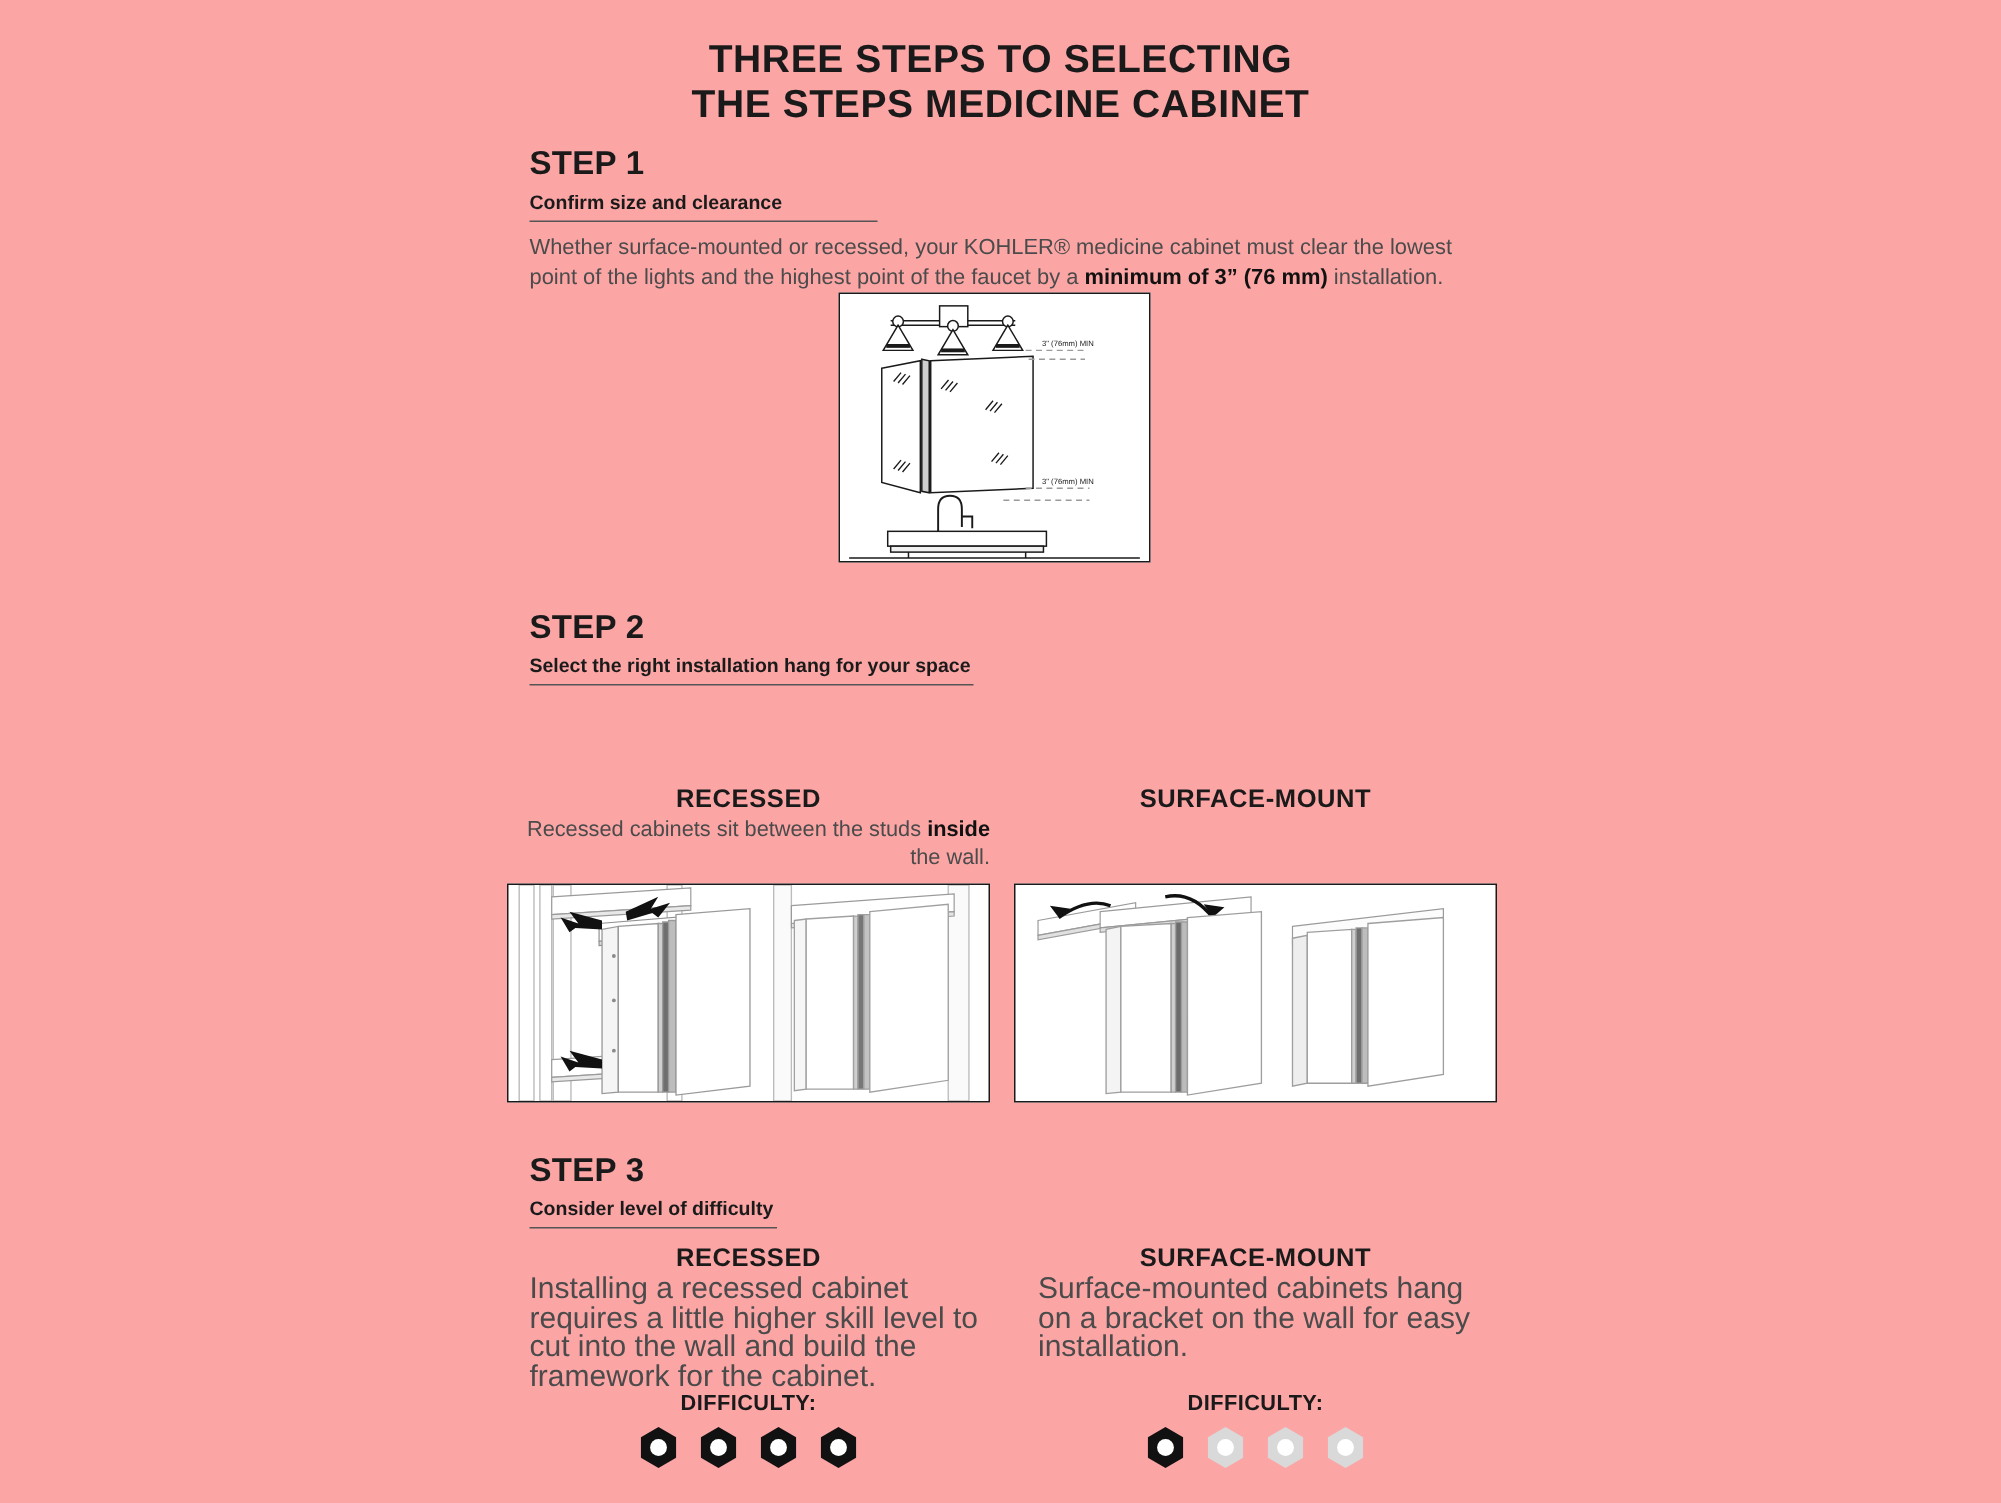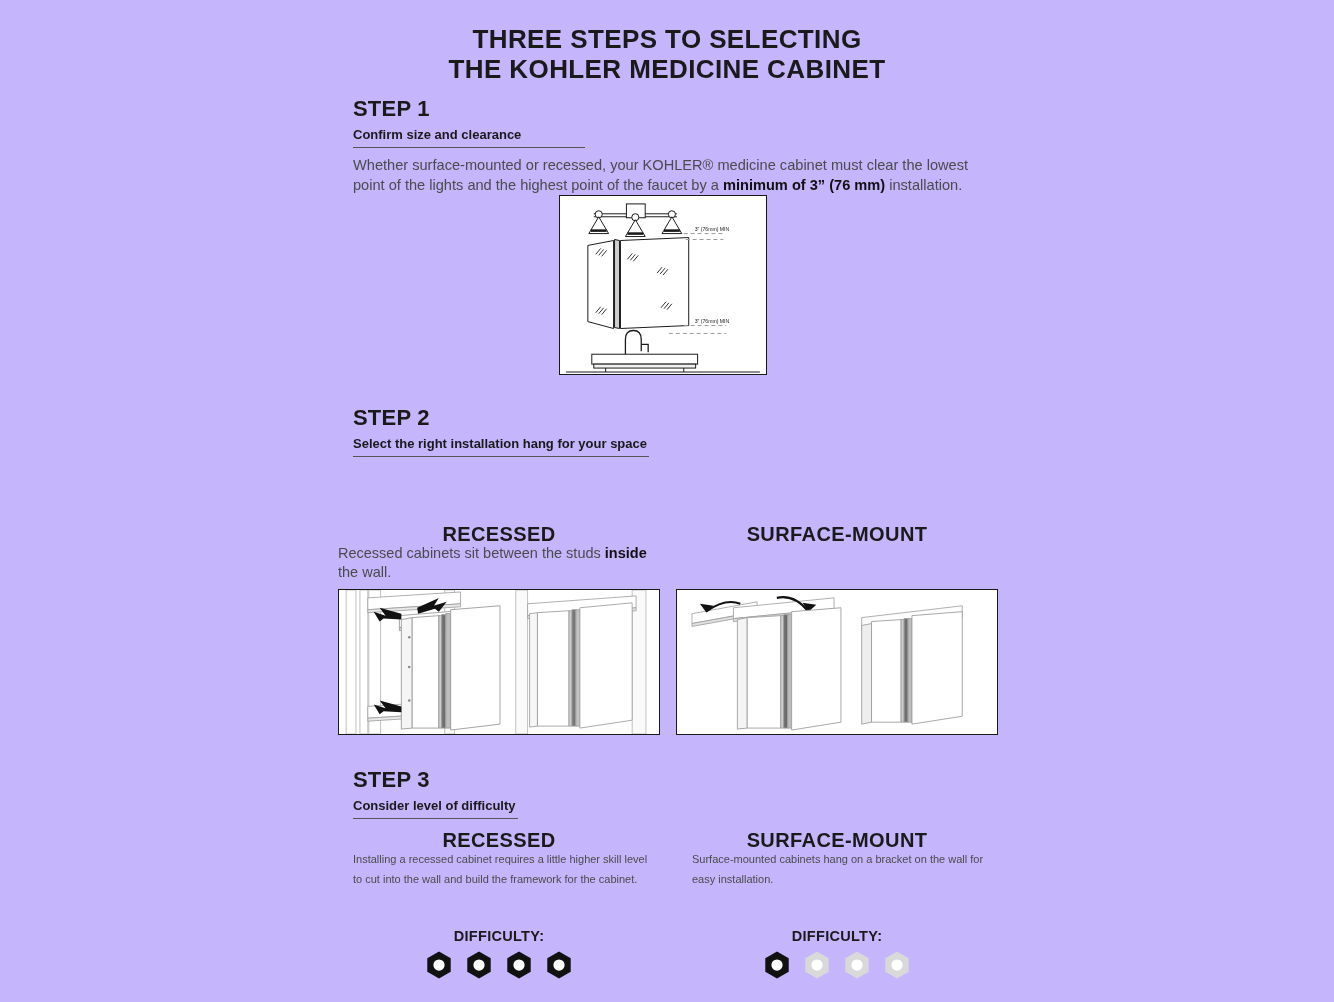"THREE STEPS TO SELECTING" .page { background: #c4b5fd -> #fca5a5 }
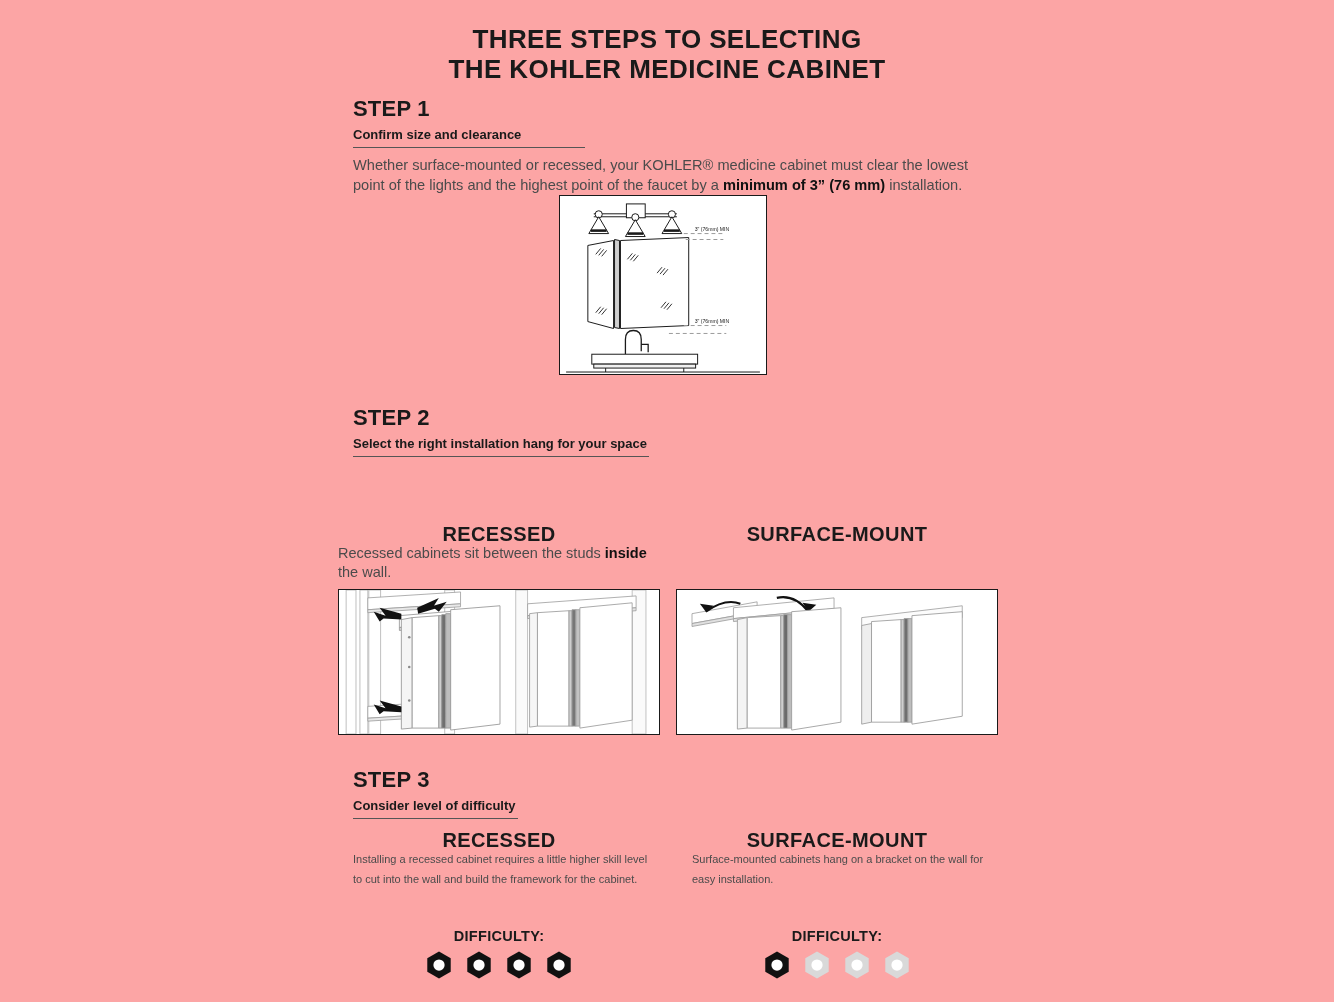"THE KOHLER MEDICINE CABINET" div.title-line { text: KOHLER -> STEPS }
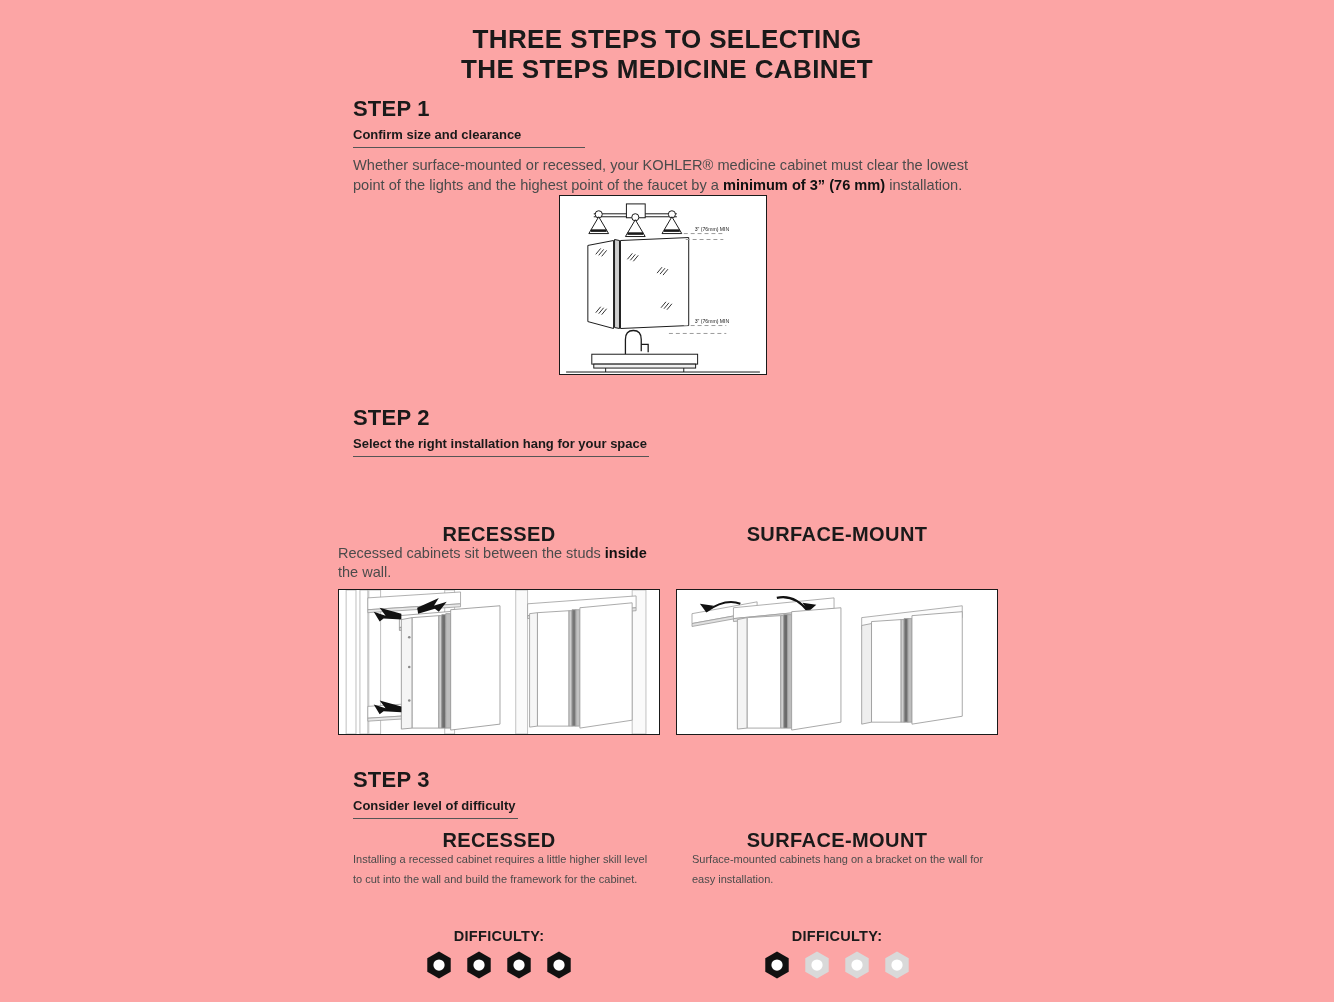"RECESSED" .col-head { font-size: 20px -> 17px }
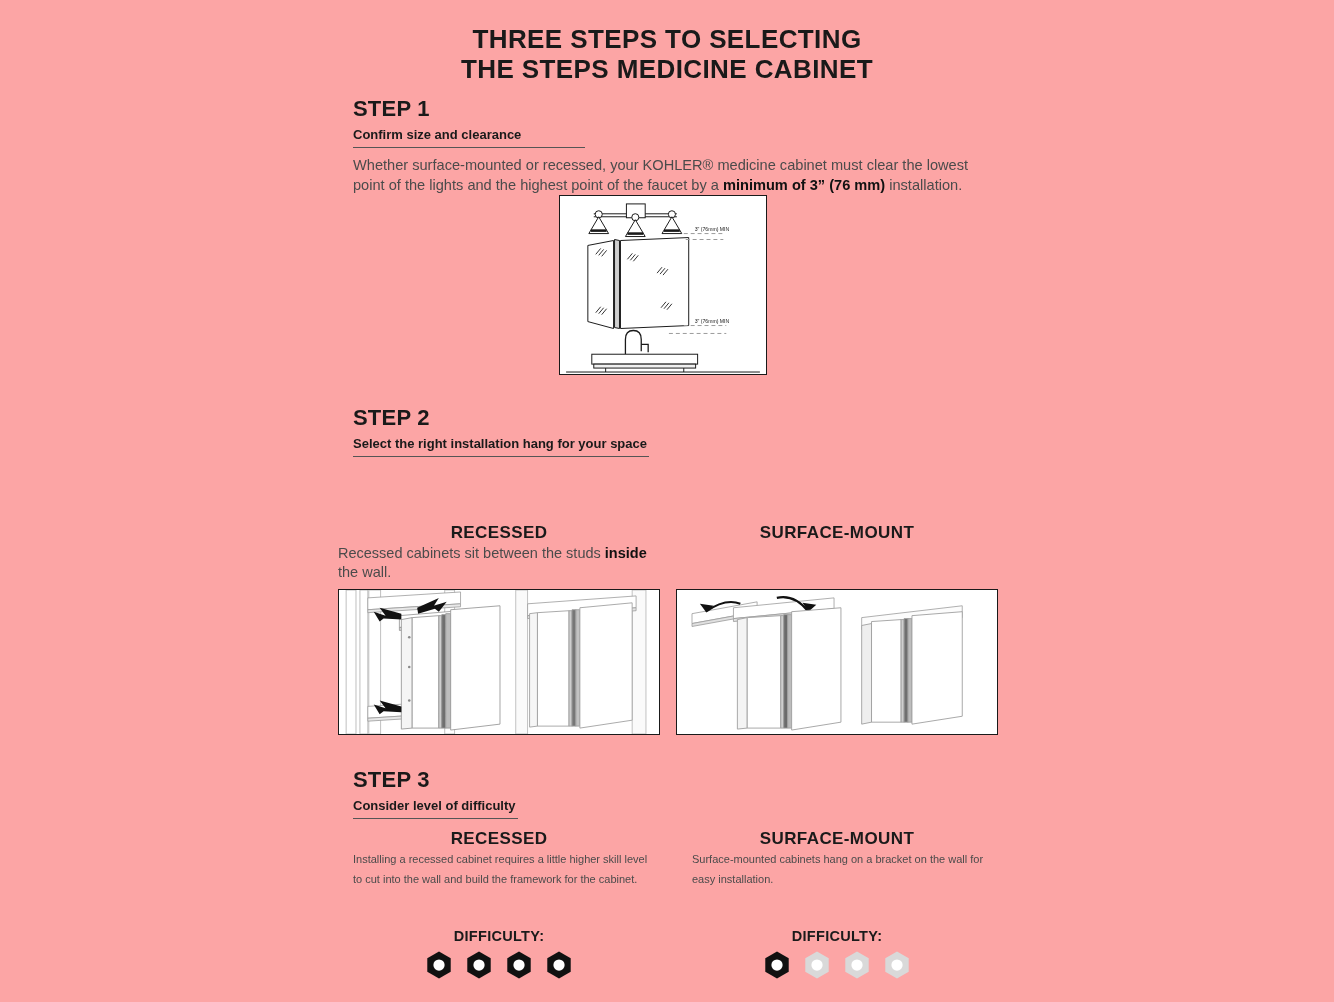"Recessed cabinets sit between the" .col-cap { text-align: left -> right }
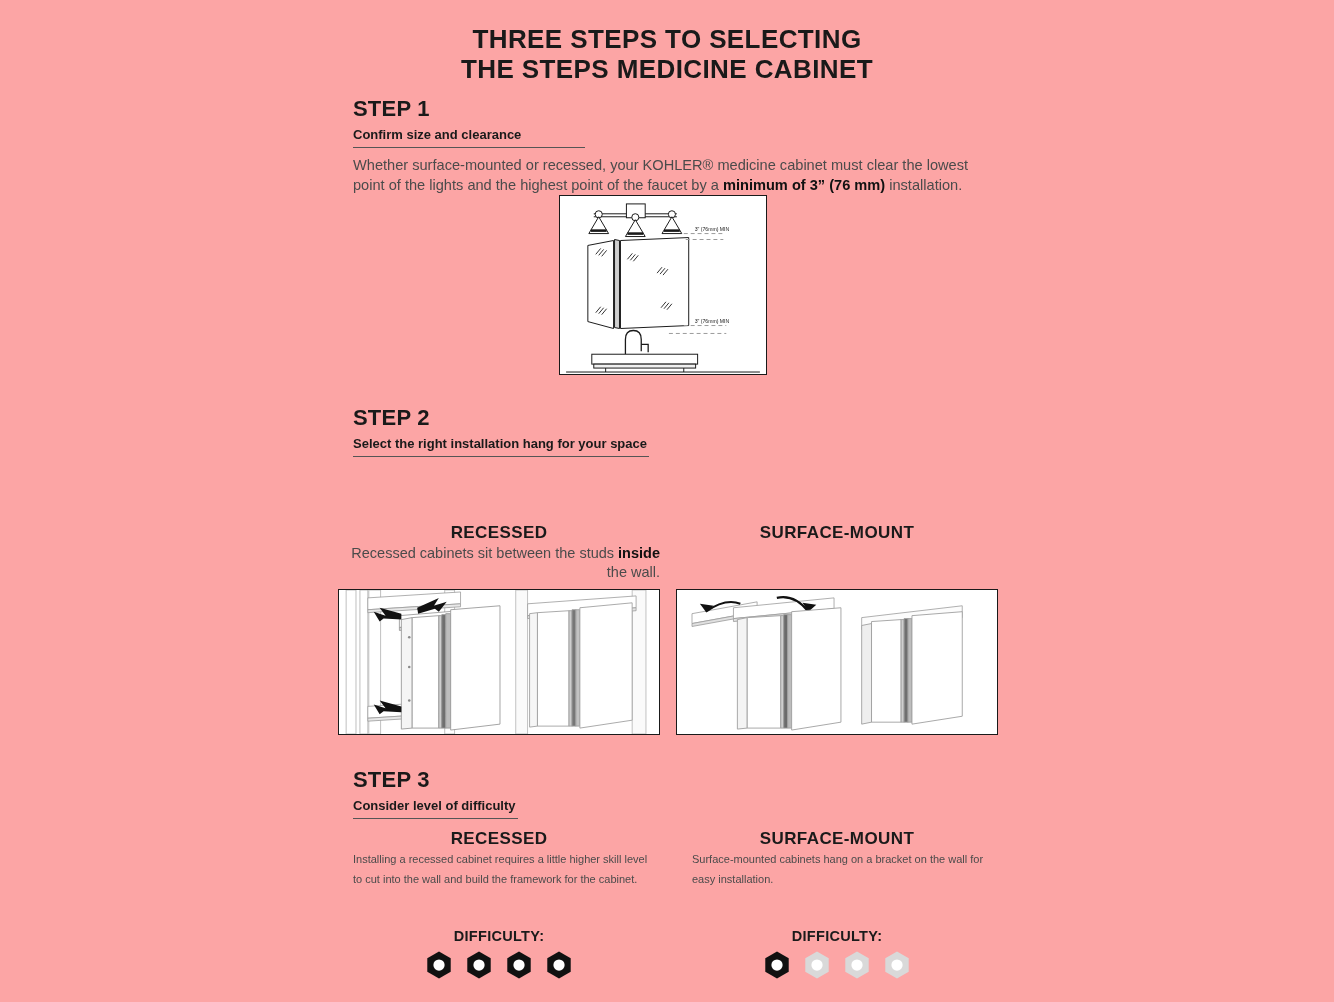"Installing a recessed cabinet requires" .col-body { font-size: 11px -> 20px }
